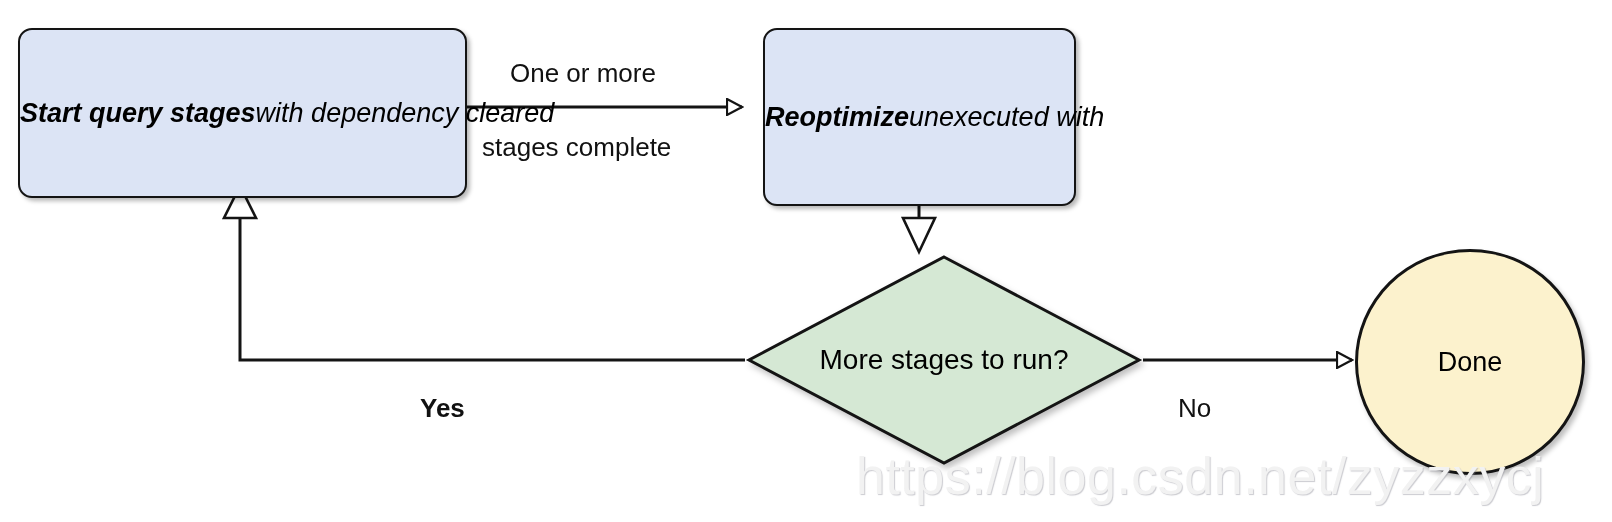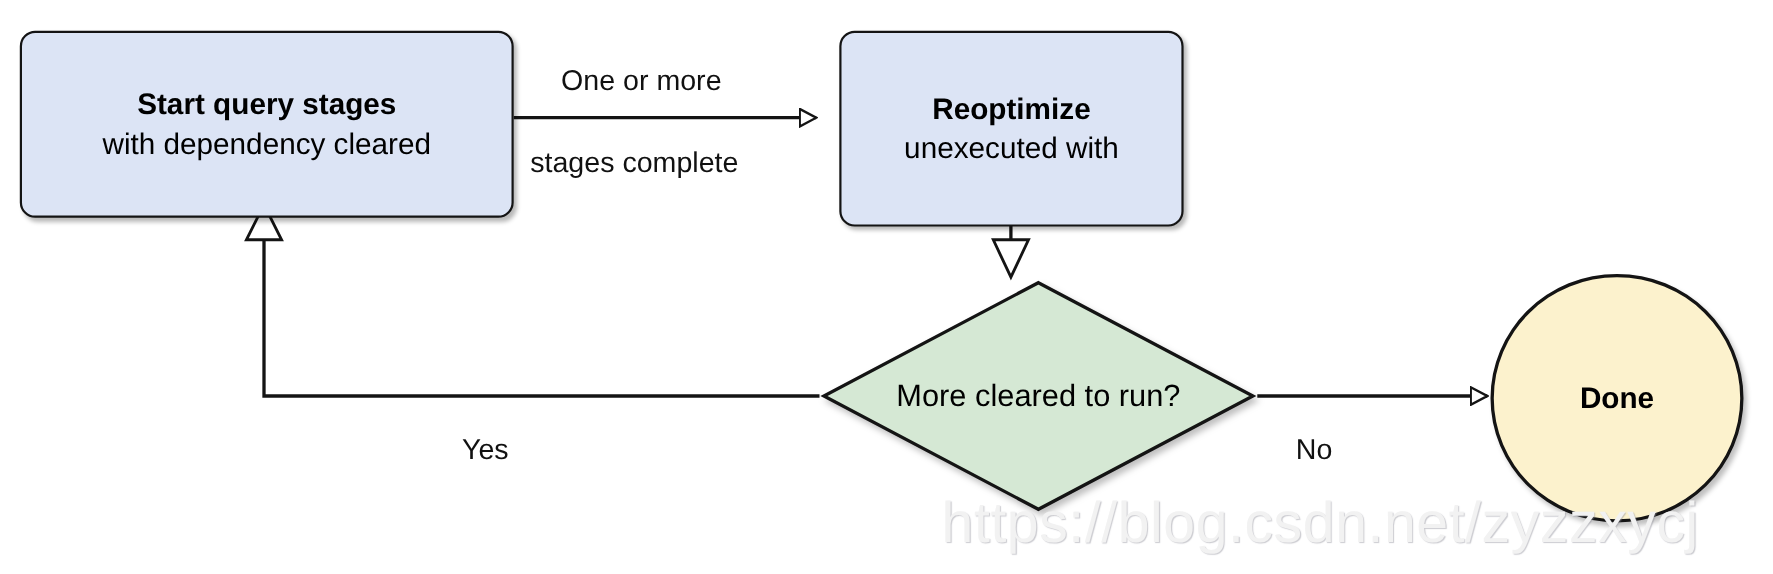"Start query stages" .node-box { flex-direction: column -> row; font-style: none -> italic; justify-content: center -> flex-start }
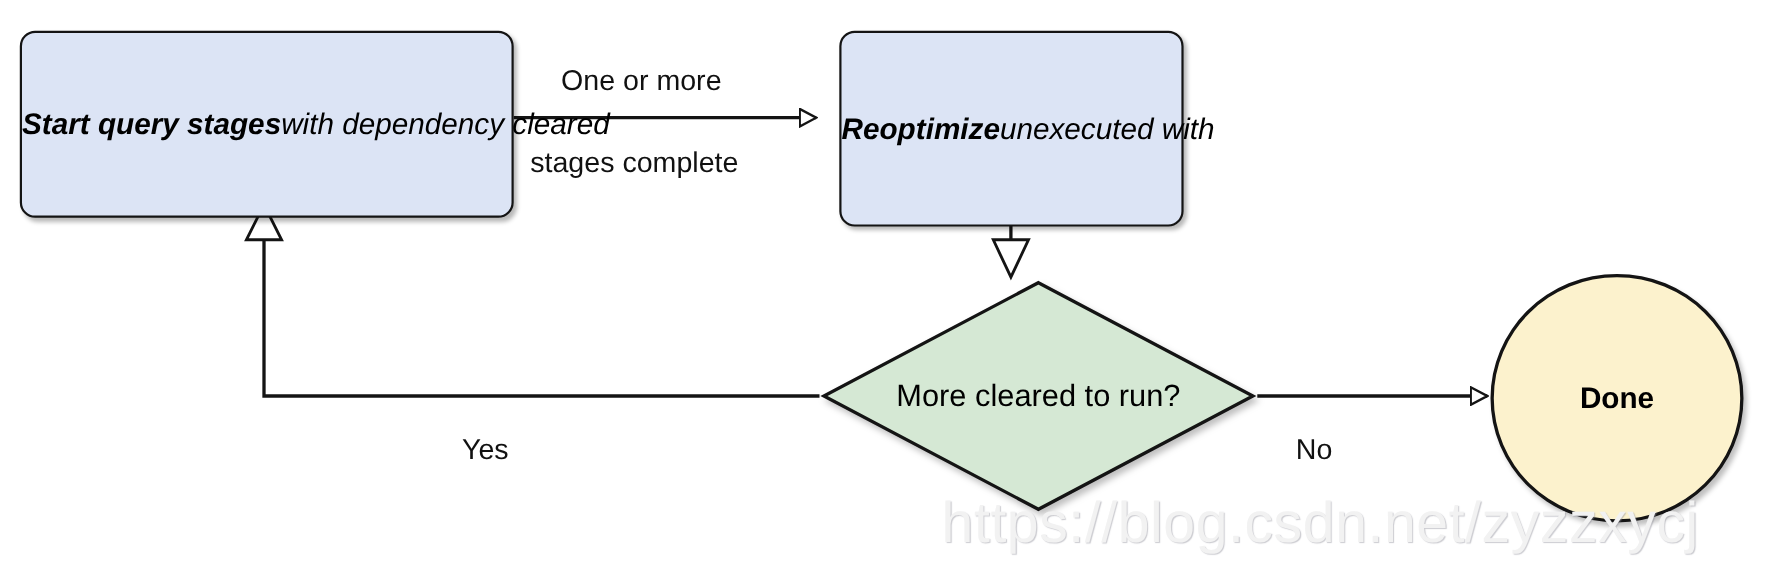"More cleared to run?" div.diamond-label { text: cleared -> stages }
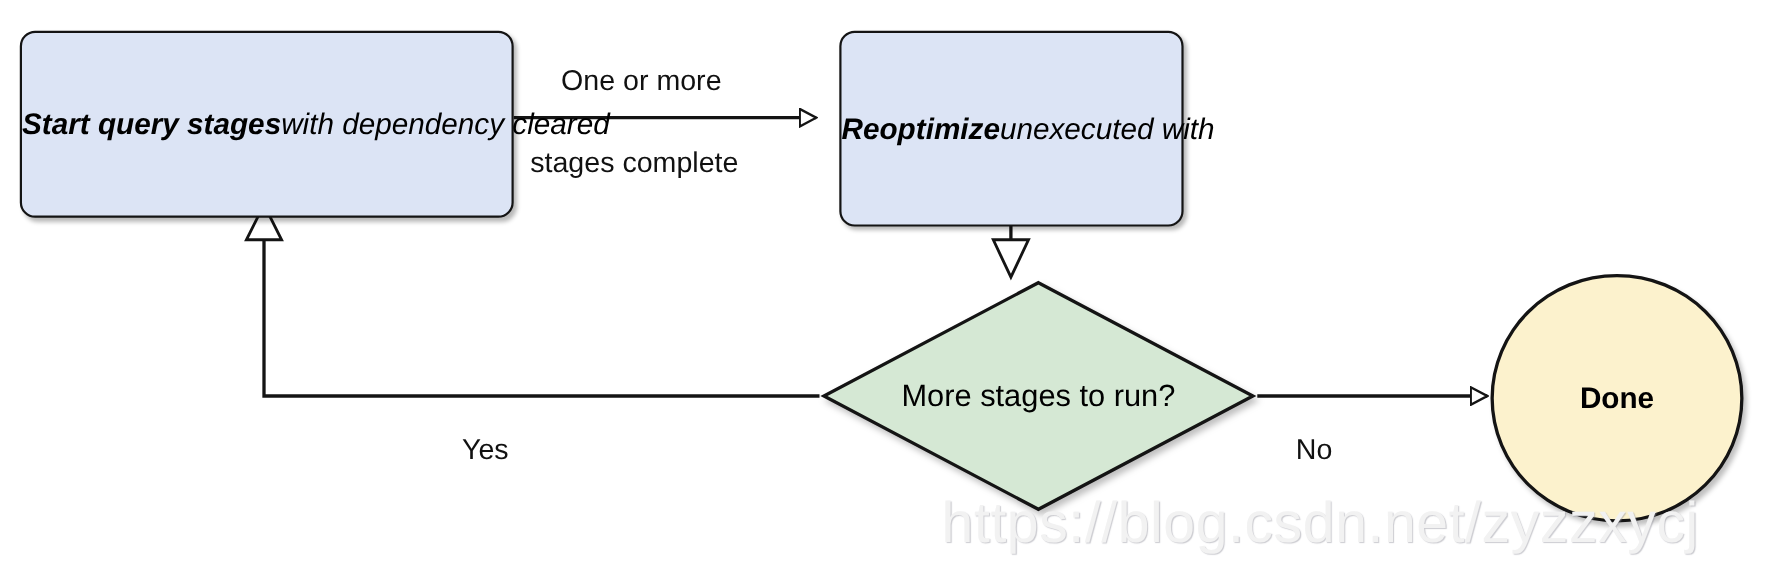"Done" .circle-node { font-weight: bold -> normal }
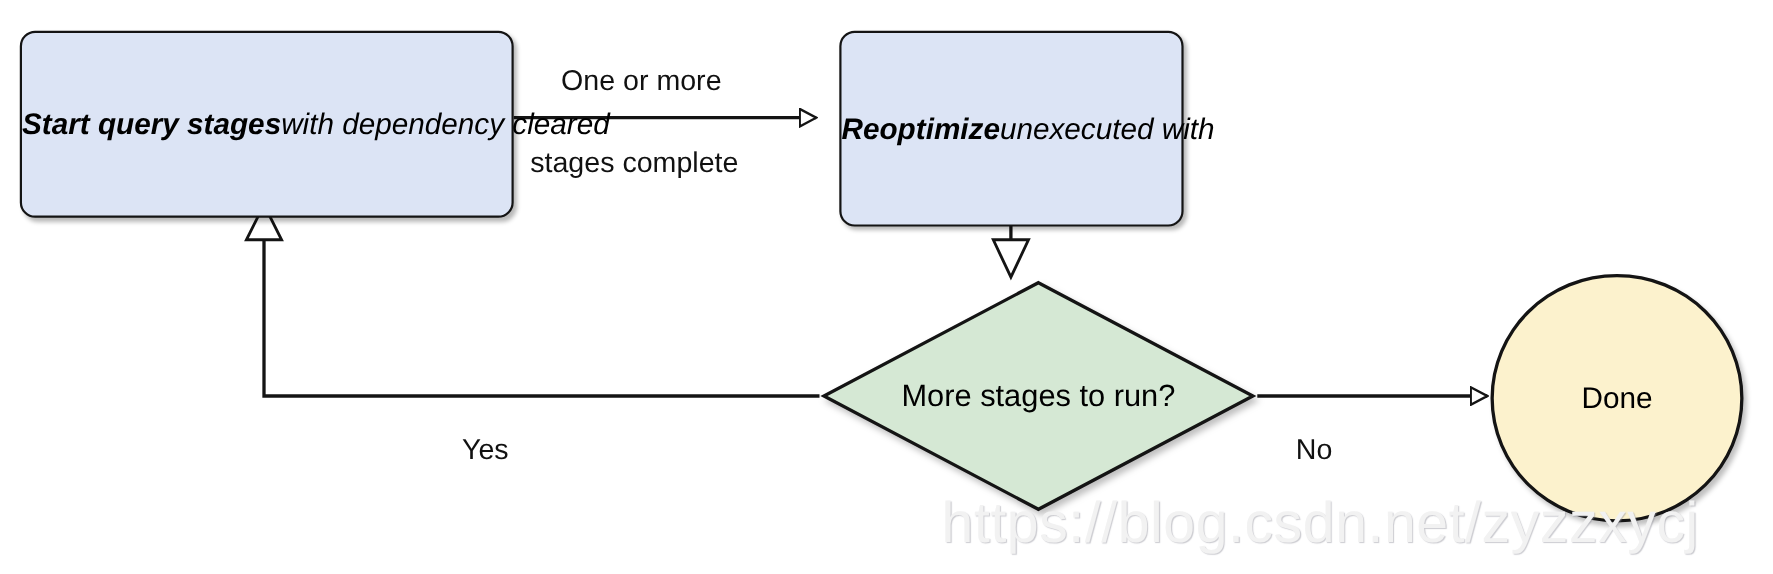"Yes" div.edge-label { font-weight: none -> bold }
